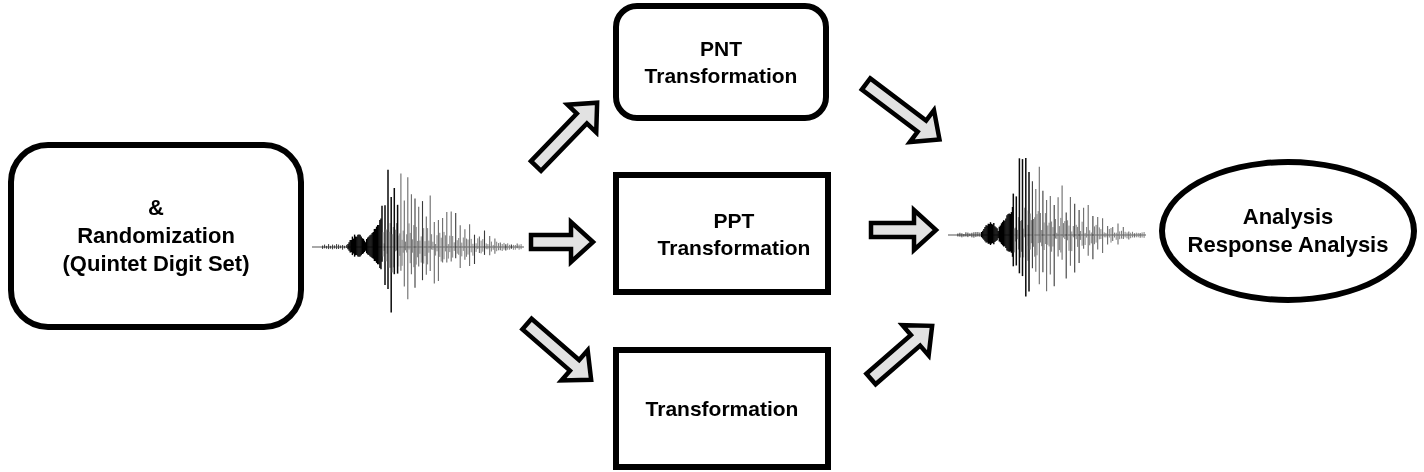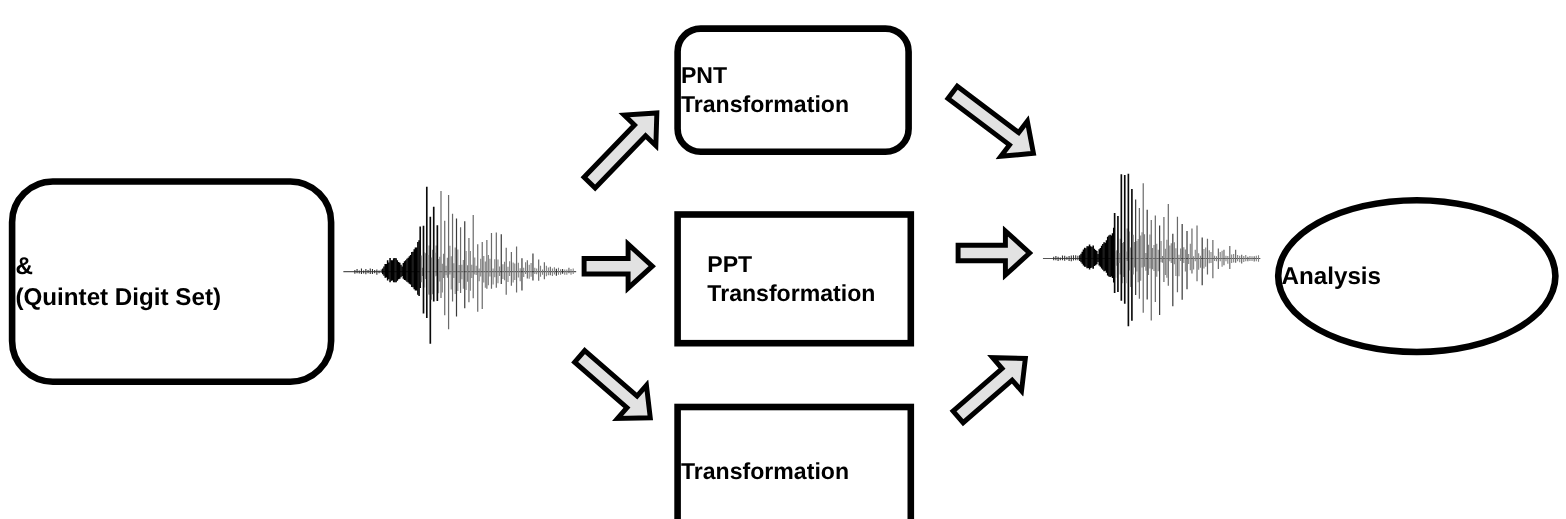"PNT" .node { margin-top: 20px -> none; text-align: left -> center }
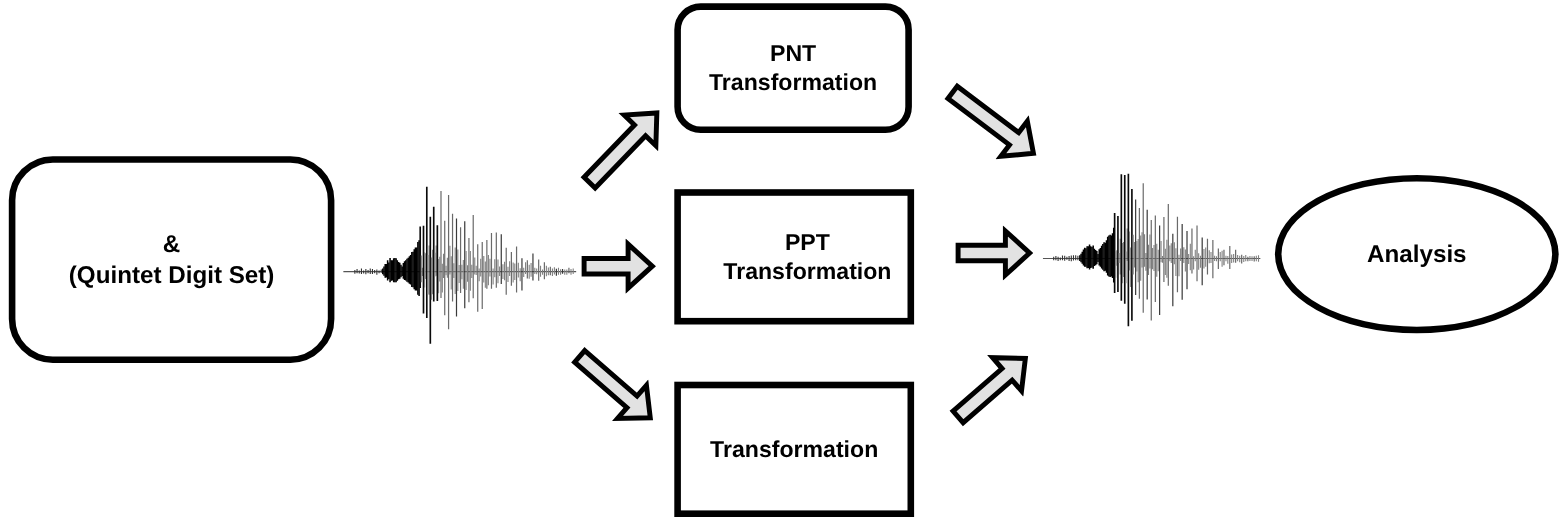"Randomization" div { html: none -> <div>Randomization</div> }
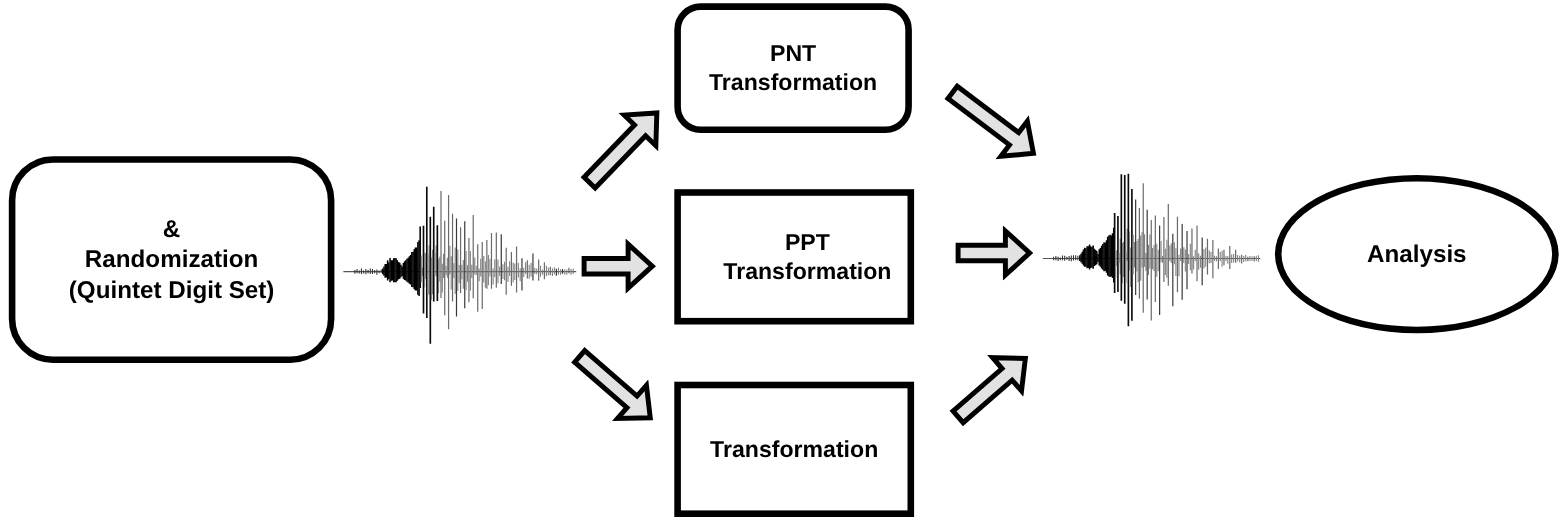"Response Analysis" div { html: none -> <div>Response Analysis</div> }
